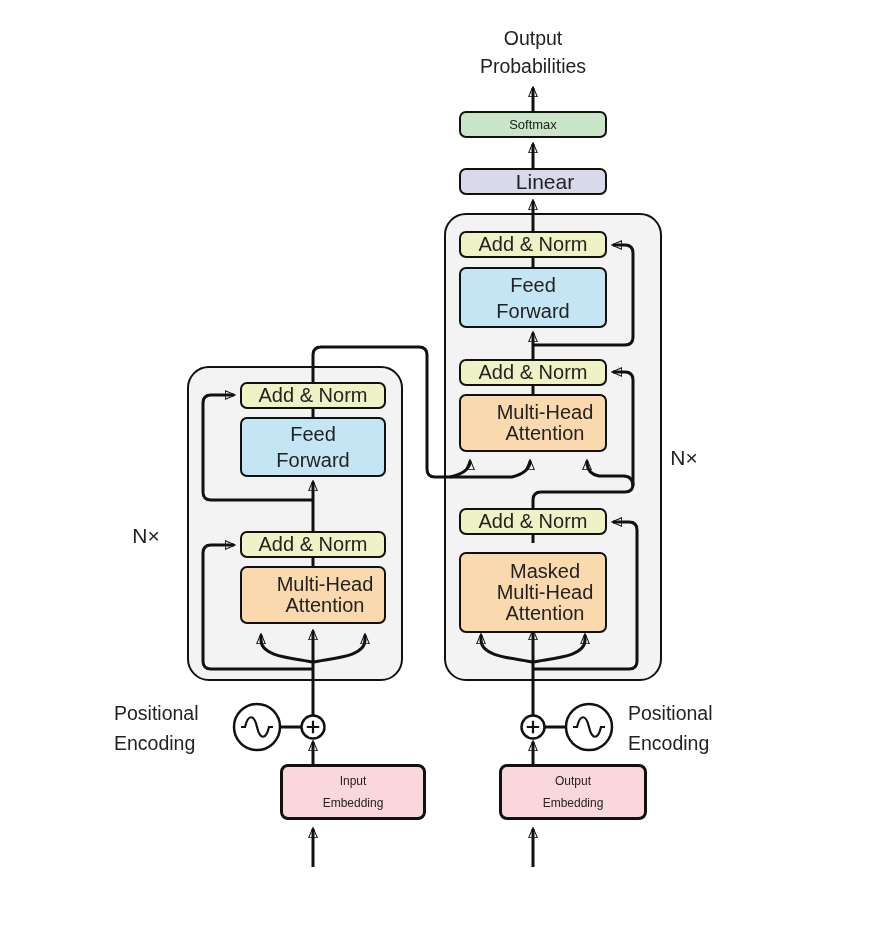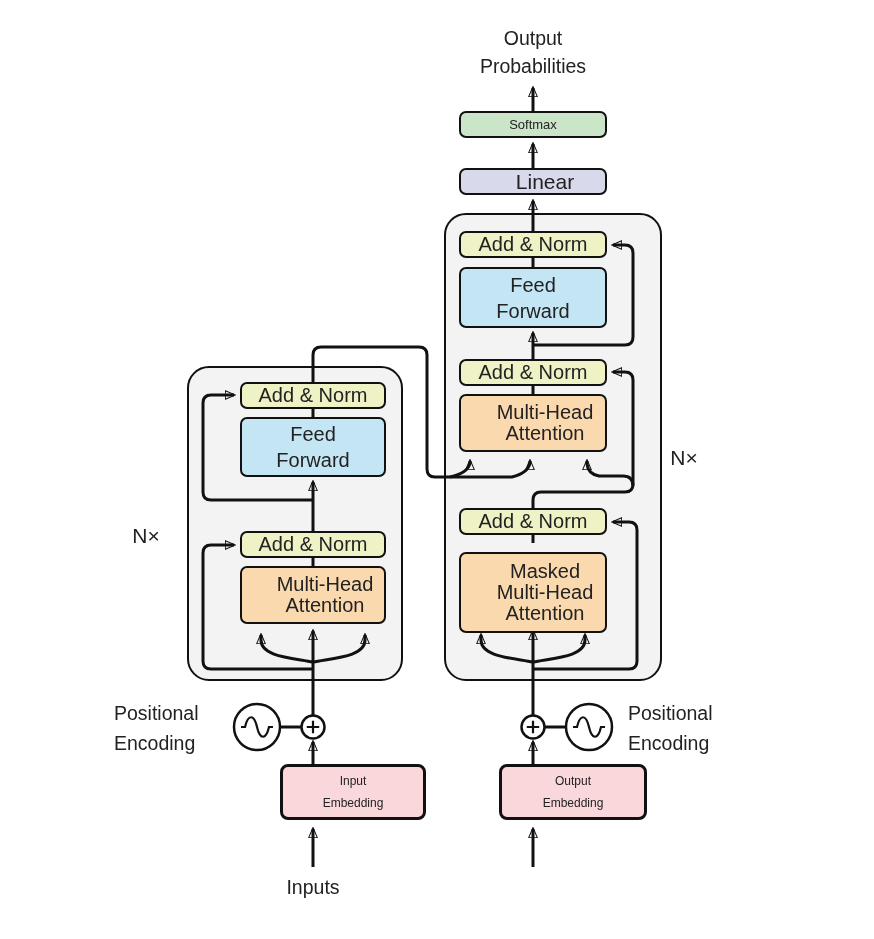"Inputs" div.lbl { html: <div>Inputs</div> -> none }
